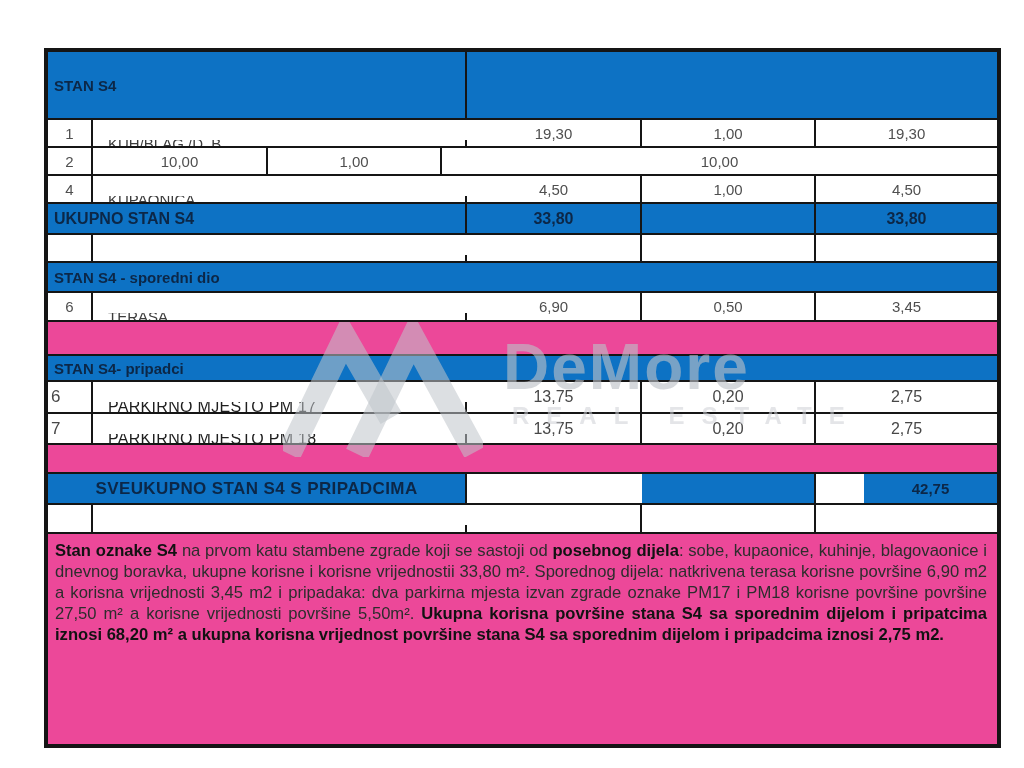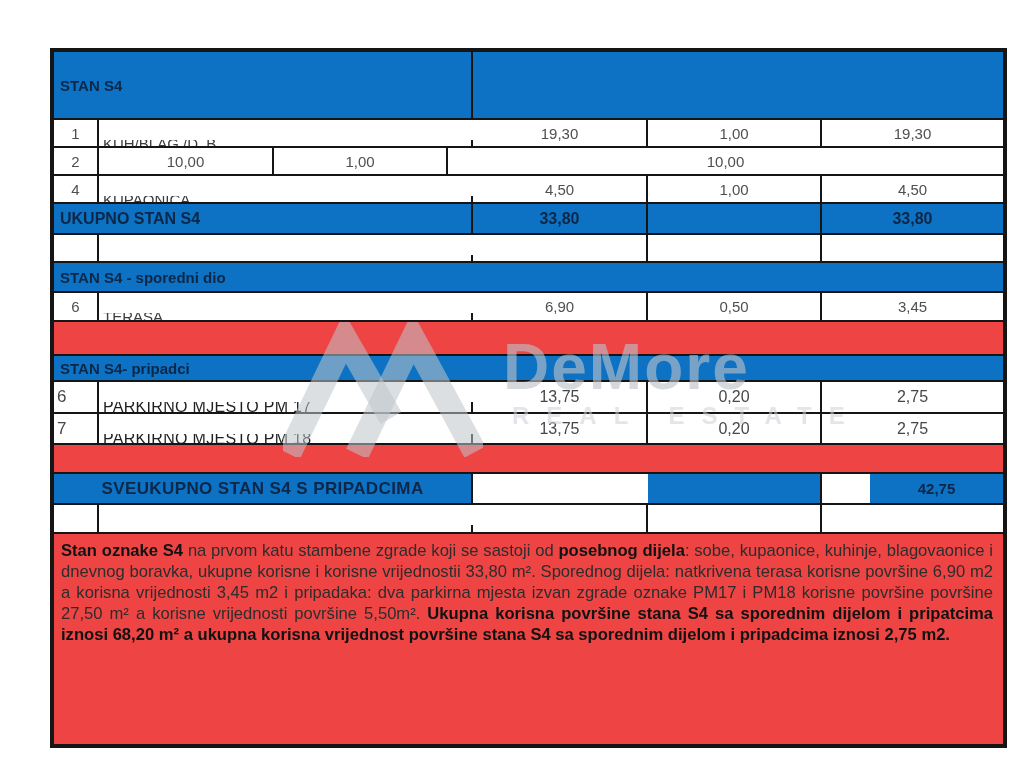"STAN S4" .doc { background: #ef4444 -> #ec4899; left: 50px -> 44px }
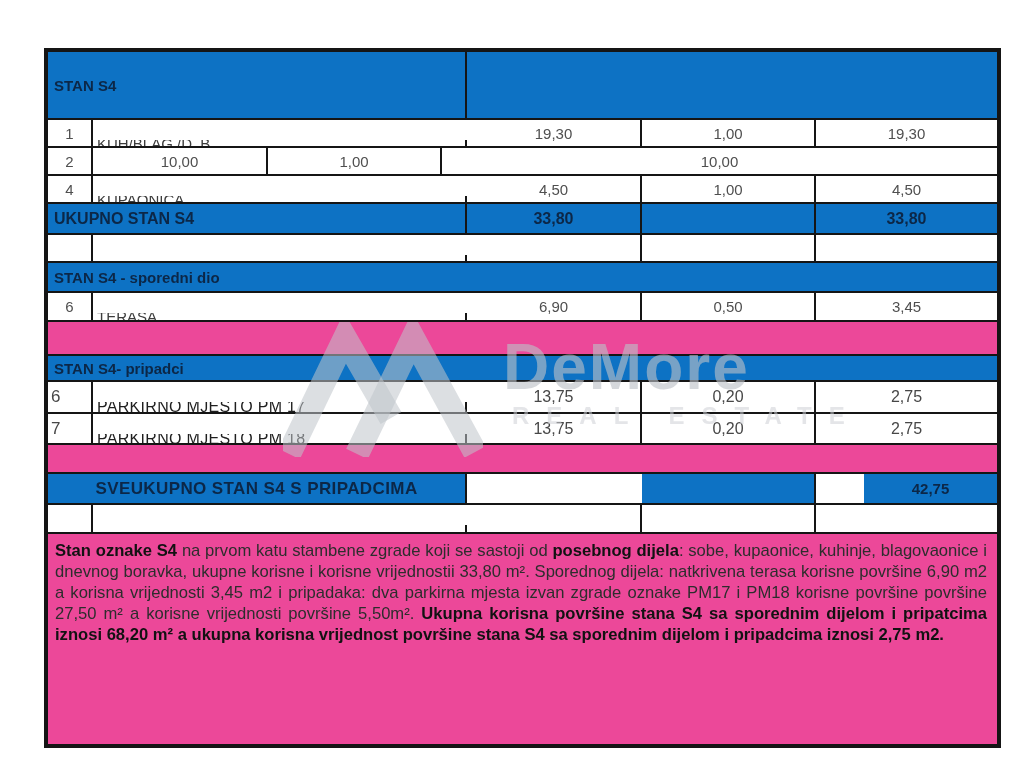"KUH/BLAG./D. B." .c1 { padding-left: 4px -> 15px }
